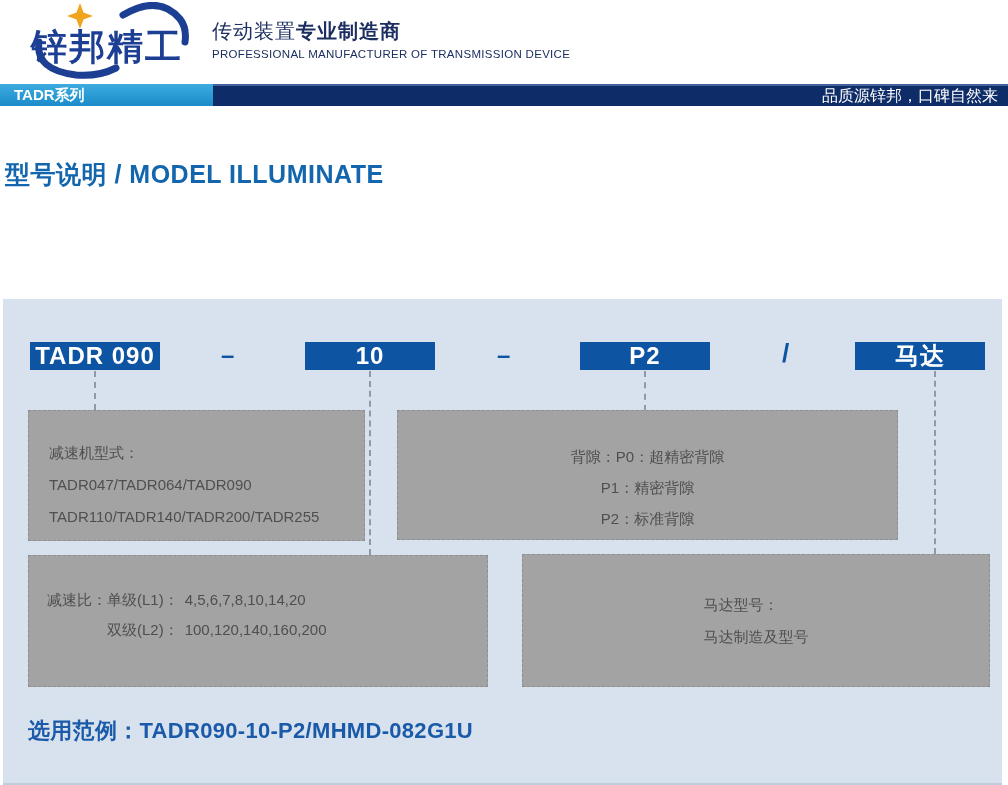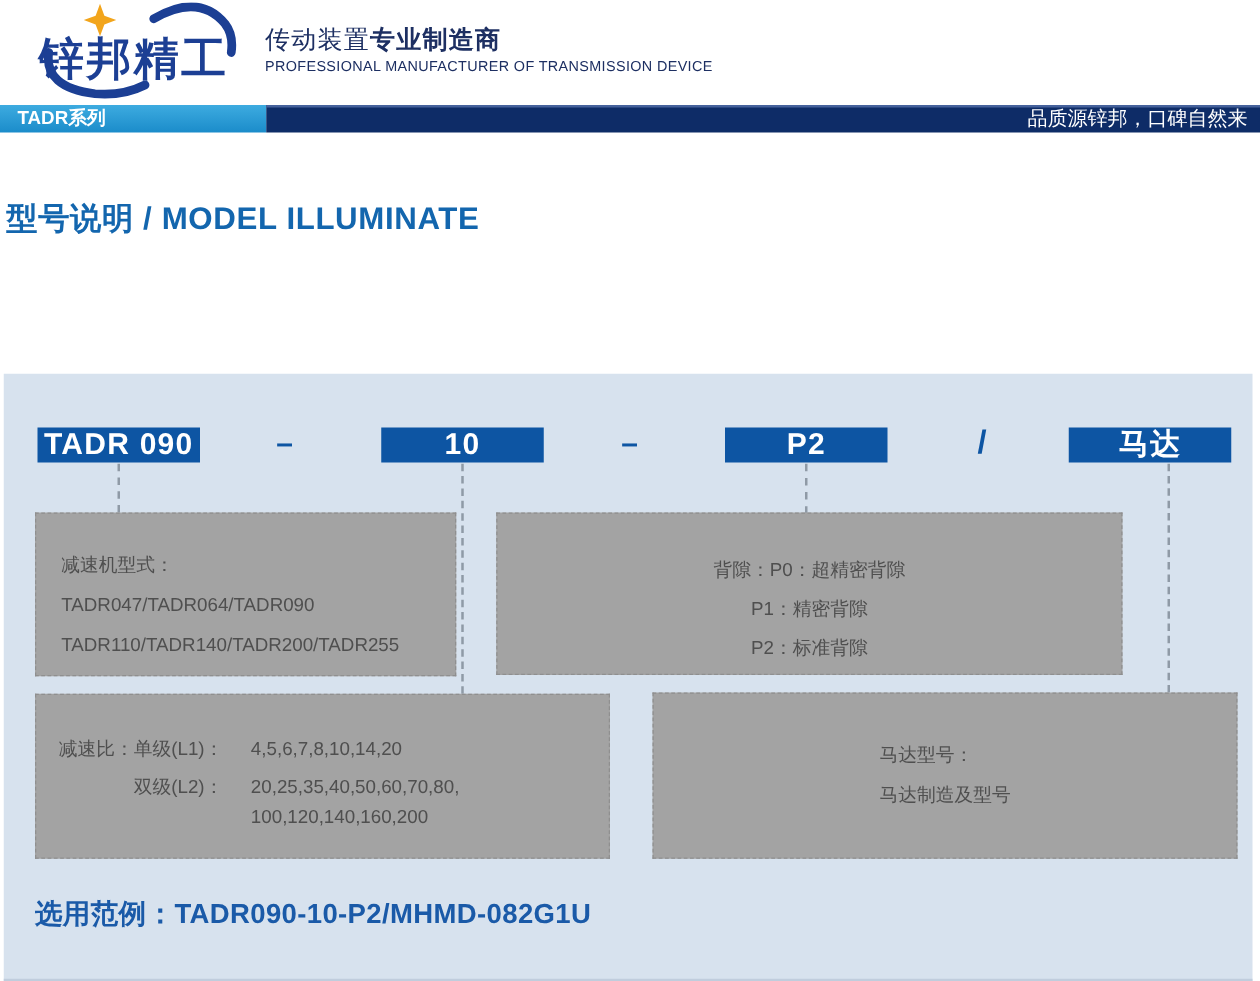"4,5,6,7,8,10,14,20" .ratio-vals { margin-left: 22px -> 6px }
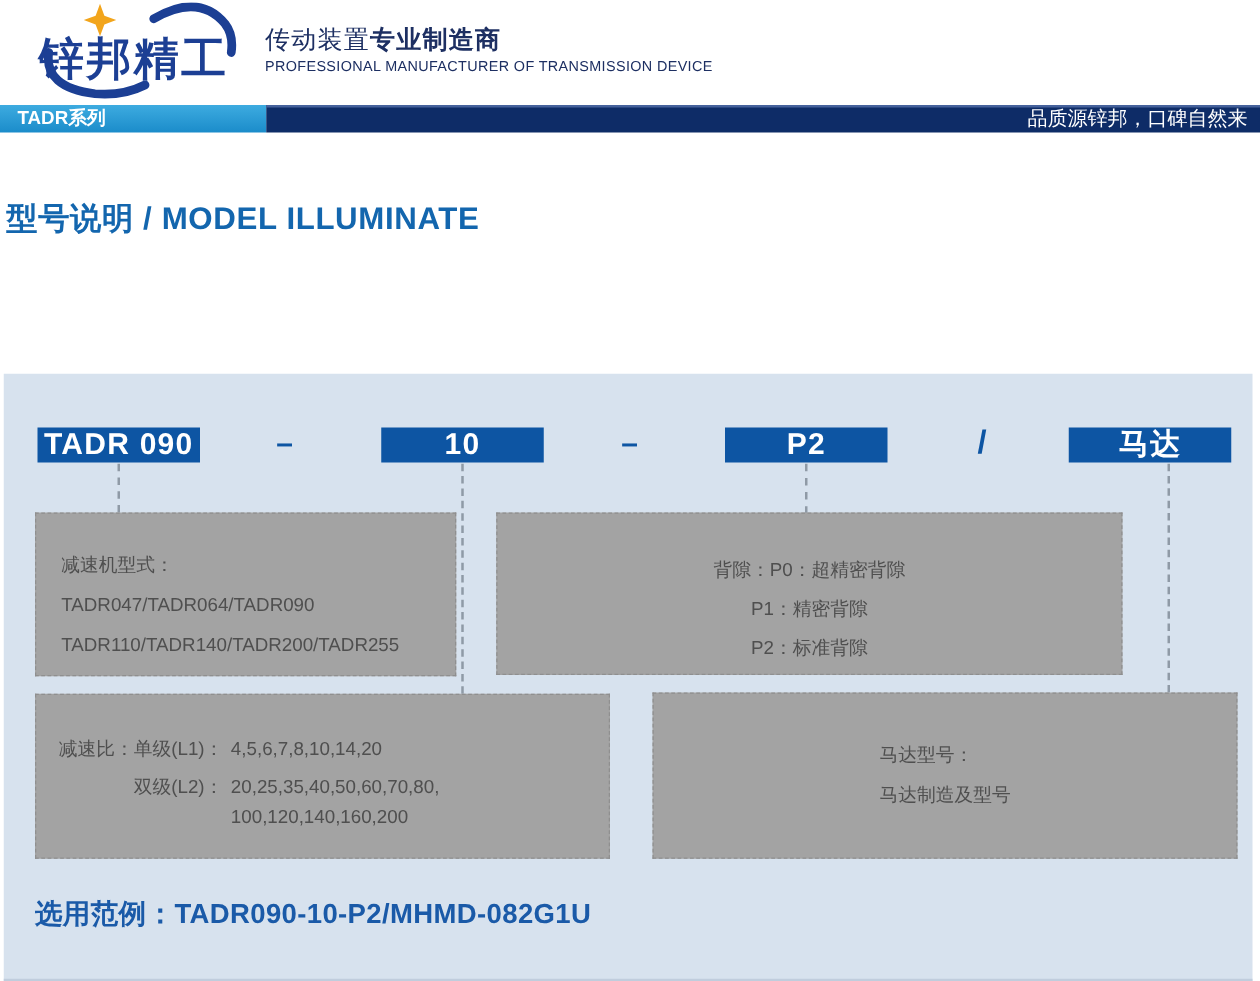"20,25,35,40,50,60,70,80," span { html: <span>20,25,35,40,50,60,70,80,</span> -> none }
